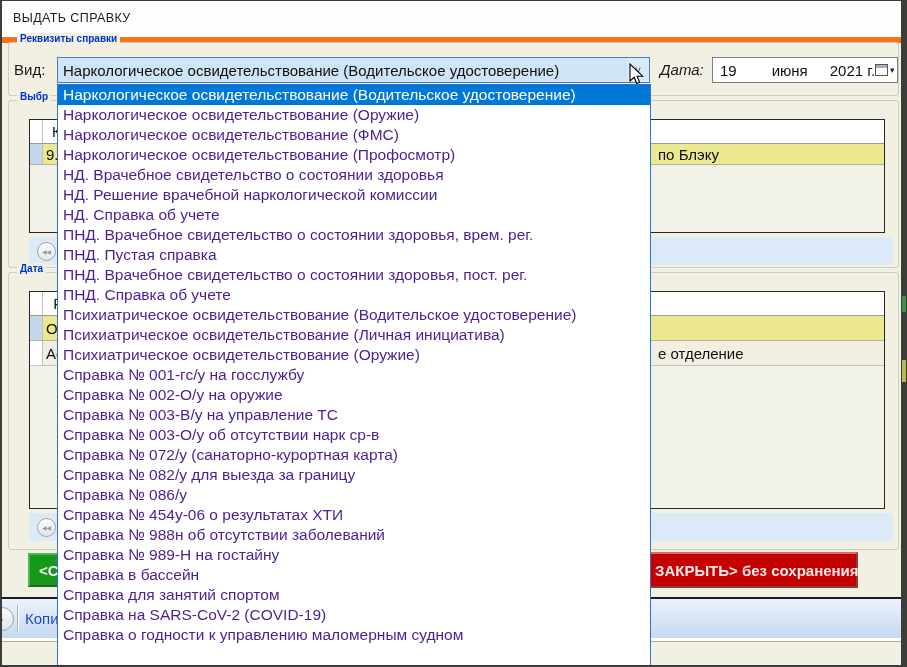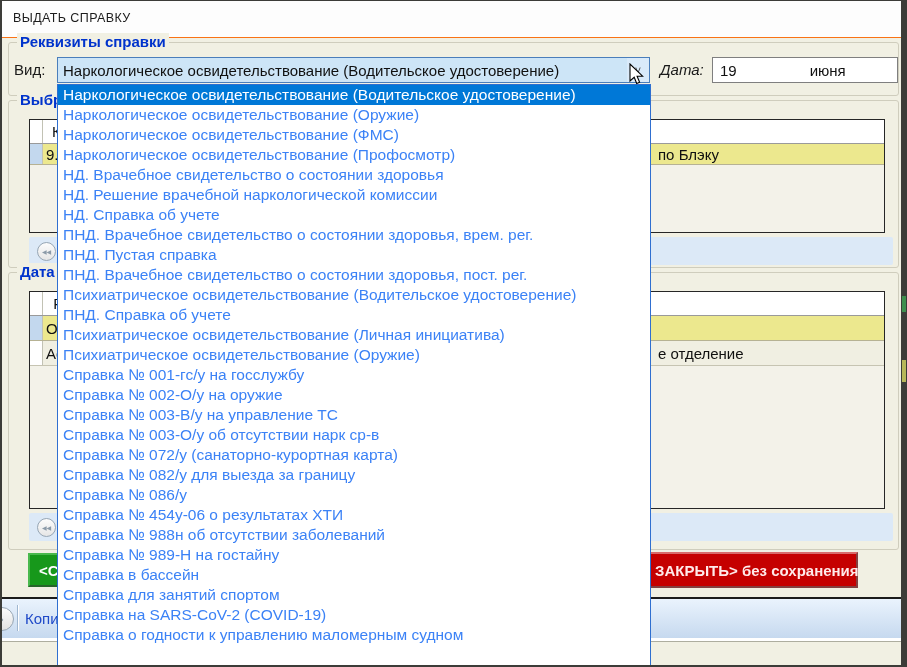"ВЫДАТЬ СПРАВКУ" .titlebar { border-bottom: 1px solid #f97316 -> 6px solid #f97316 }
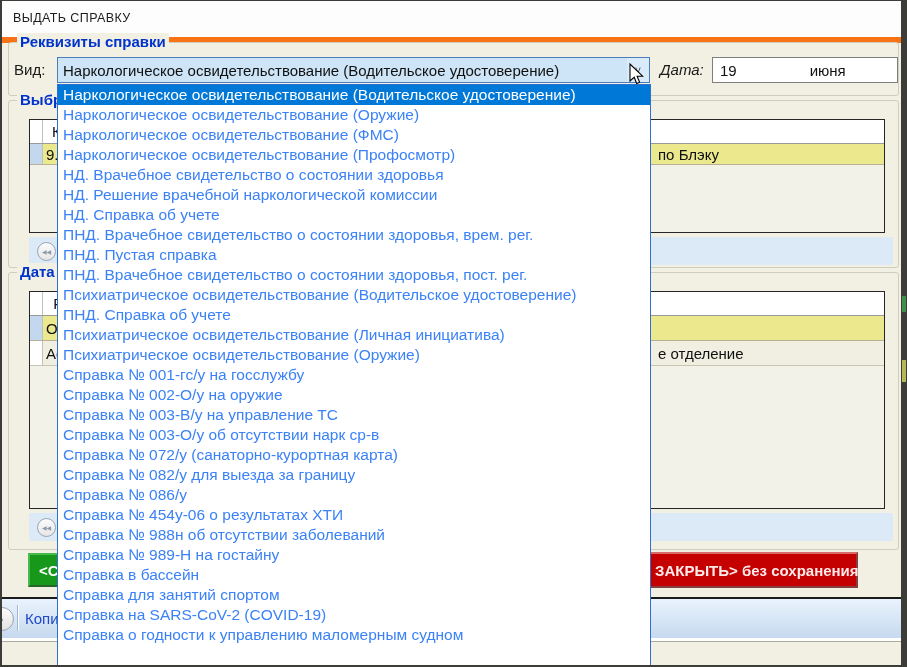"Реквизиты справки" .group-label { font-size: 15px -> 10px }
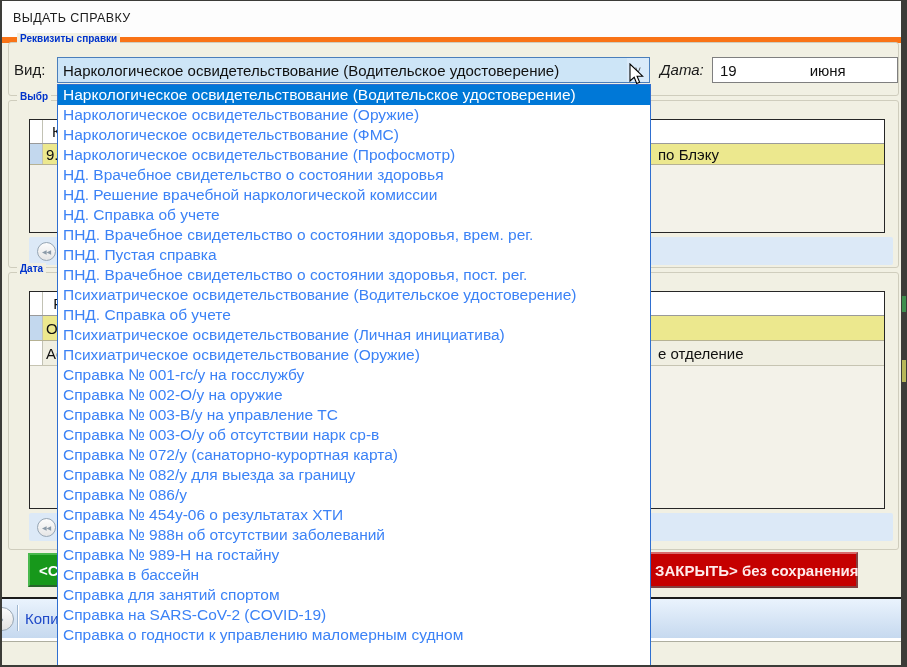"19" .datebox { gap: 38px -> none }
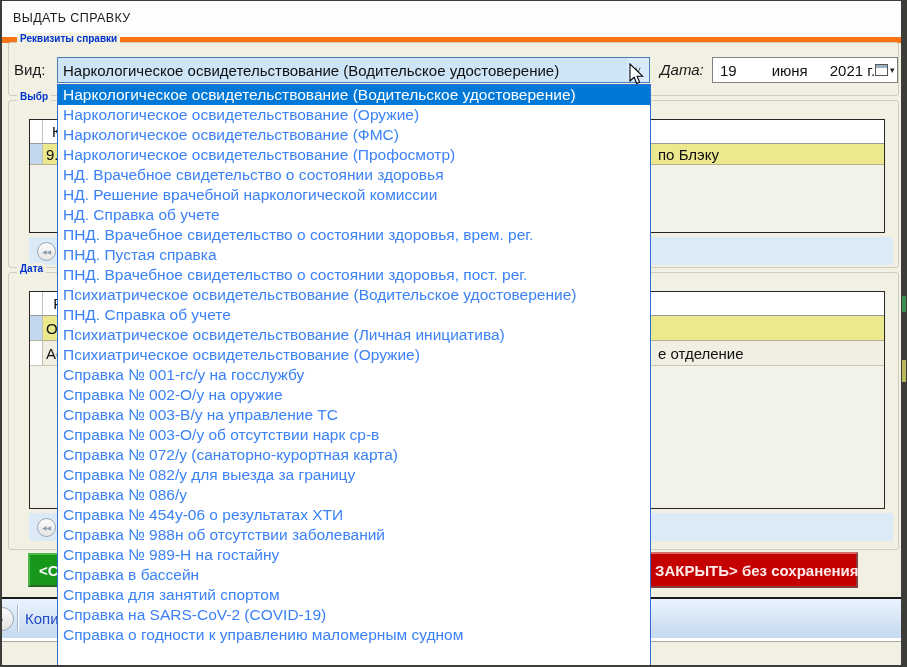"Наркологическое освидетельствование (Оружие)" .dd-item { color: #3b82f6 -> #4c1d95 }
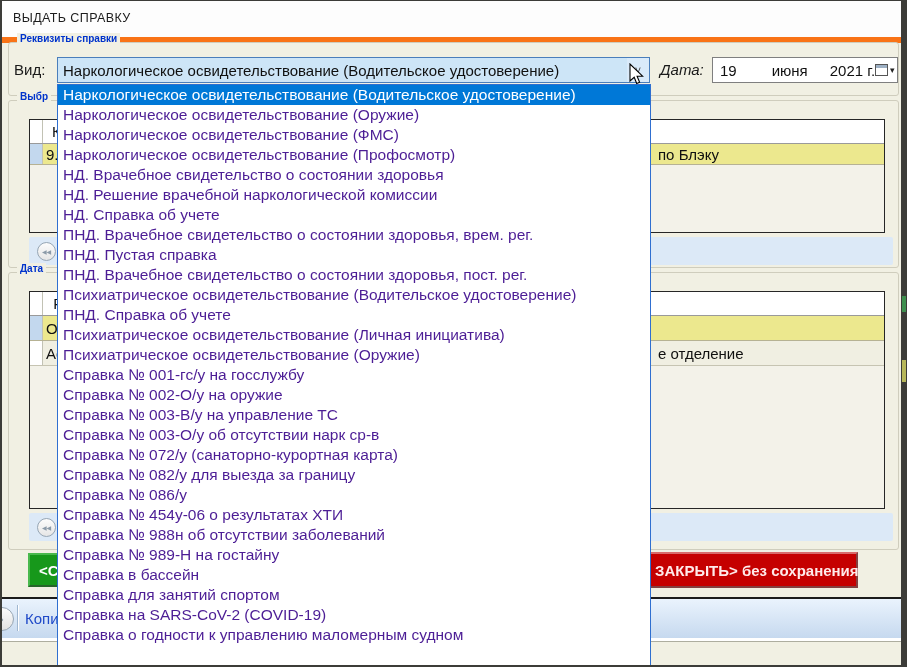"Психиатрическое освидетельствование" div.dd-item { order: before "ПНД. Справка об учете" -> after "ПНД. Справка об учете" }
